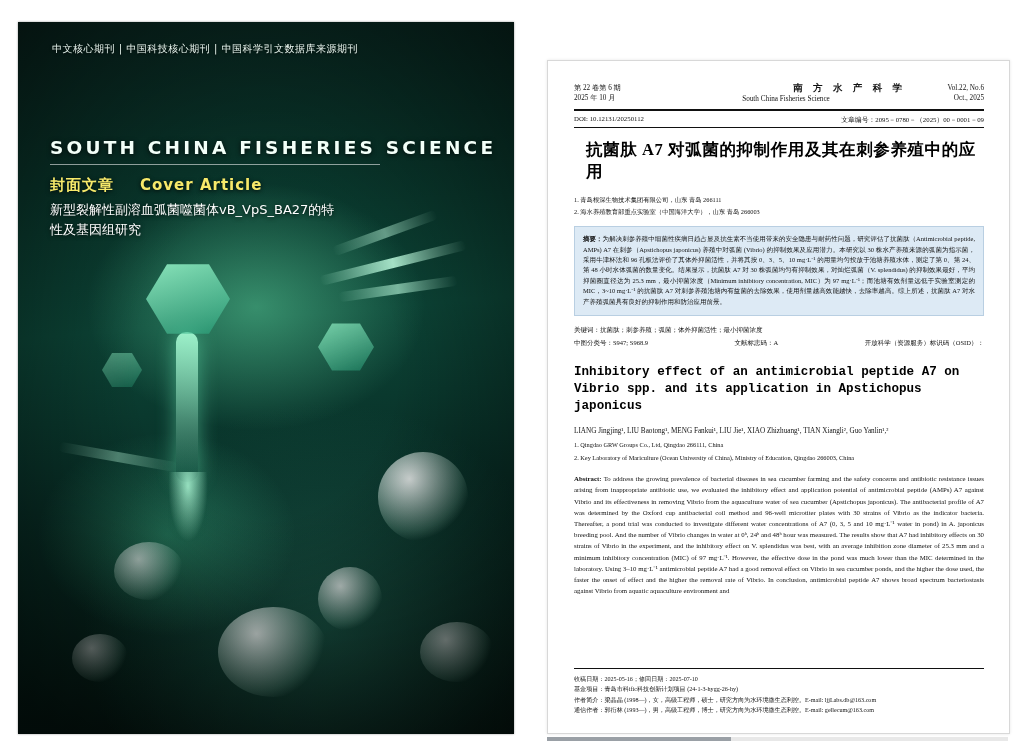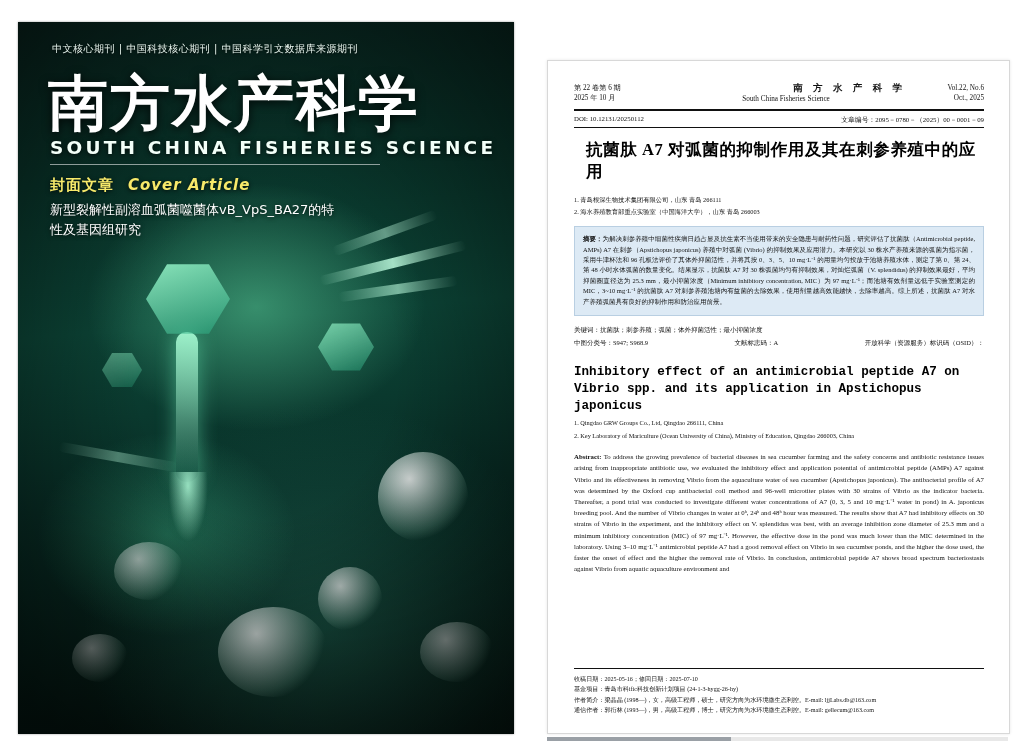"南方水产科学" div.cover-title { html: <div>南方水产科学</div> -> none }
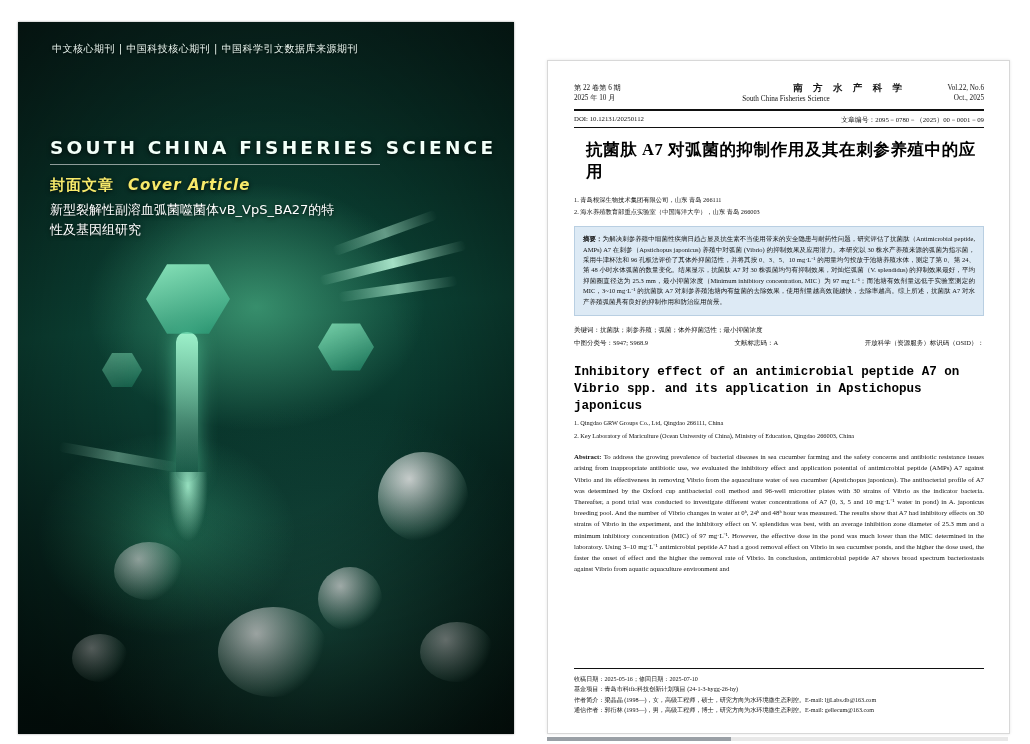"Cover Article" .cover-article-label .en { font-style: italic -> none; margin-left: 14px -> 26px }
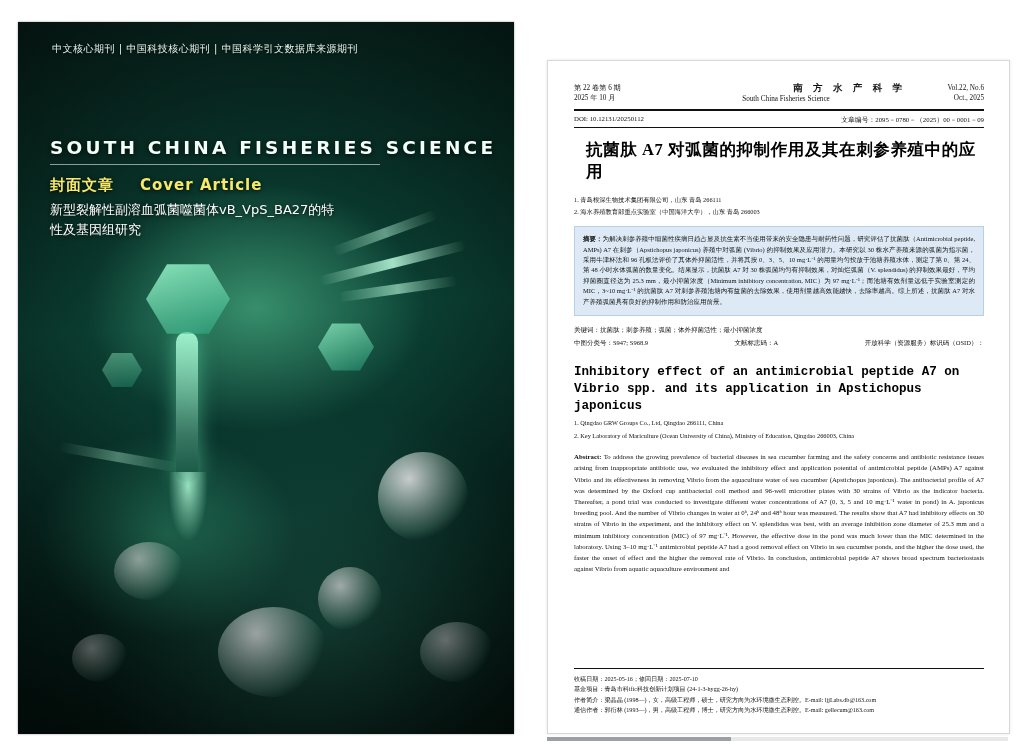"LIANG Jingjing¹, LIU Baotong¹, MENG" div.authors-en { html: none -> <div>LIANG Jingjing¹, LIU Baotong¹, MENG Fankui¹, LIU Jie¹, XIAO Zhizhuang¹, TIAN Xiangli², Guo Yanlin¹,²</div> }
